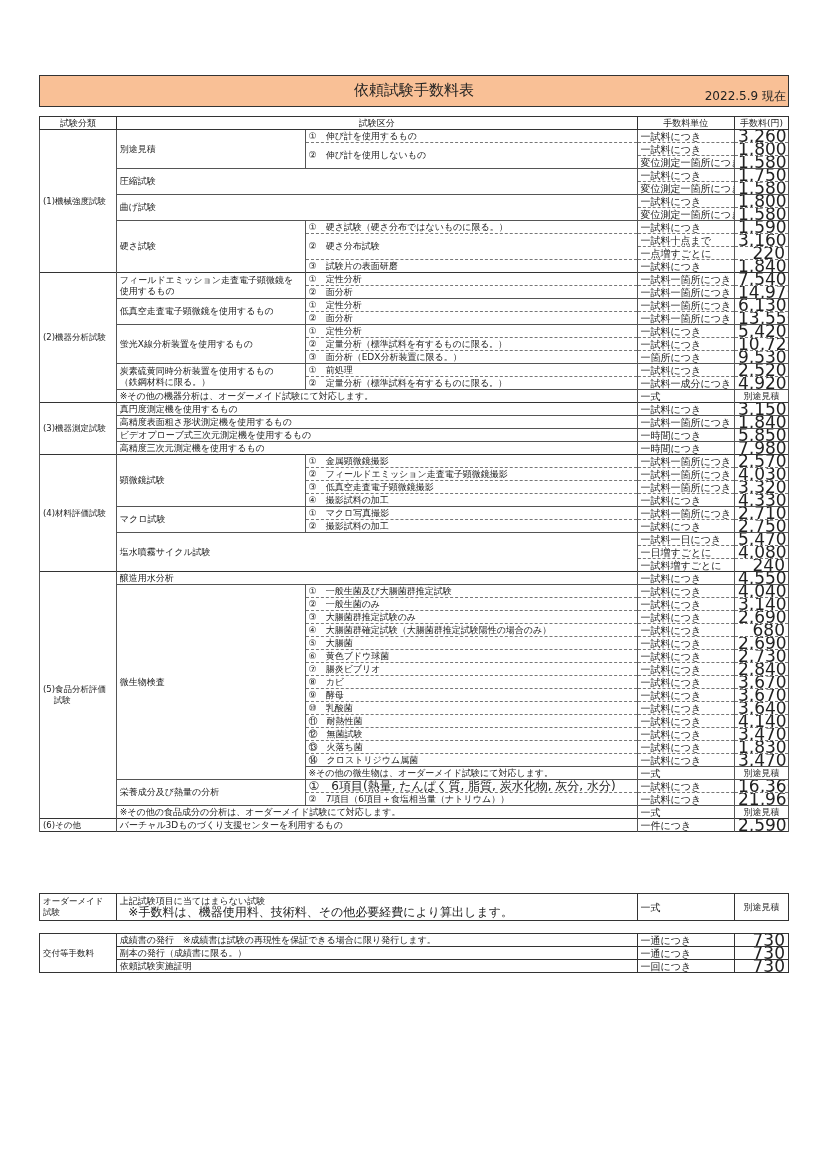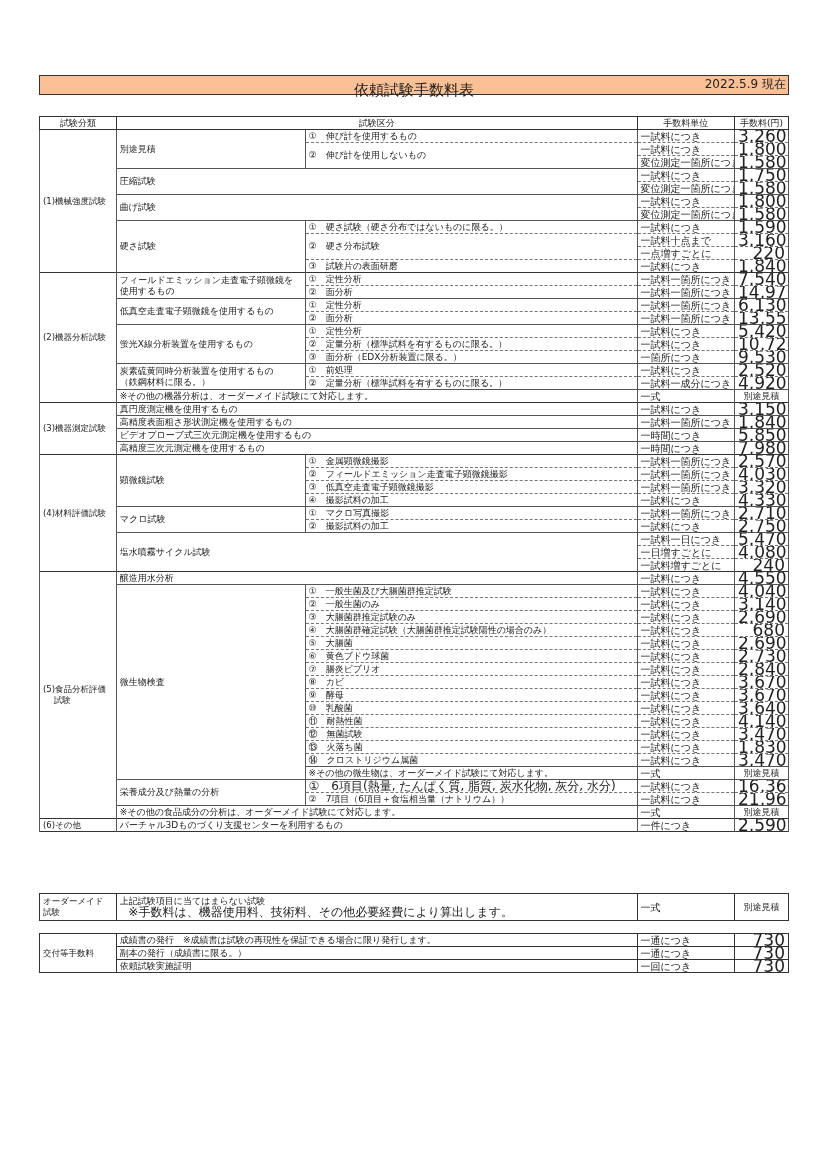"依頼試験手数料表" .title-box { height: 20px -> 32px }
